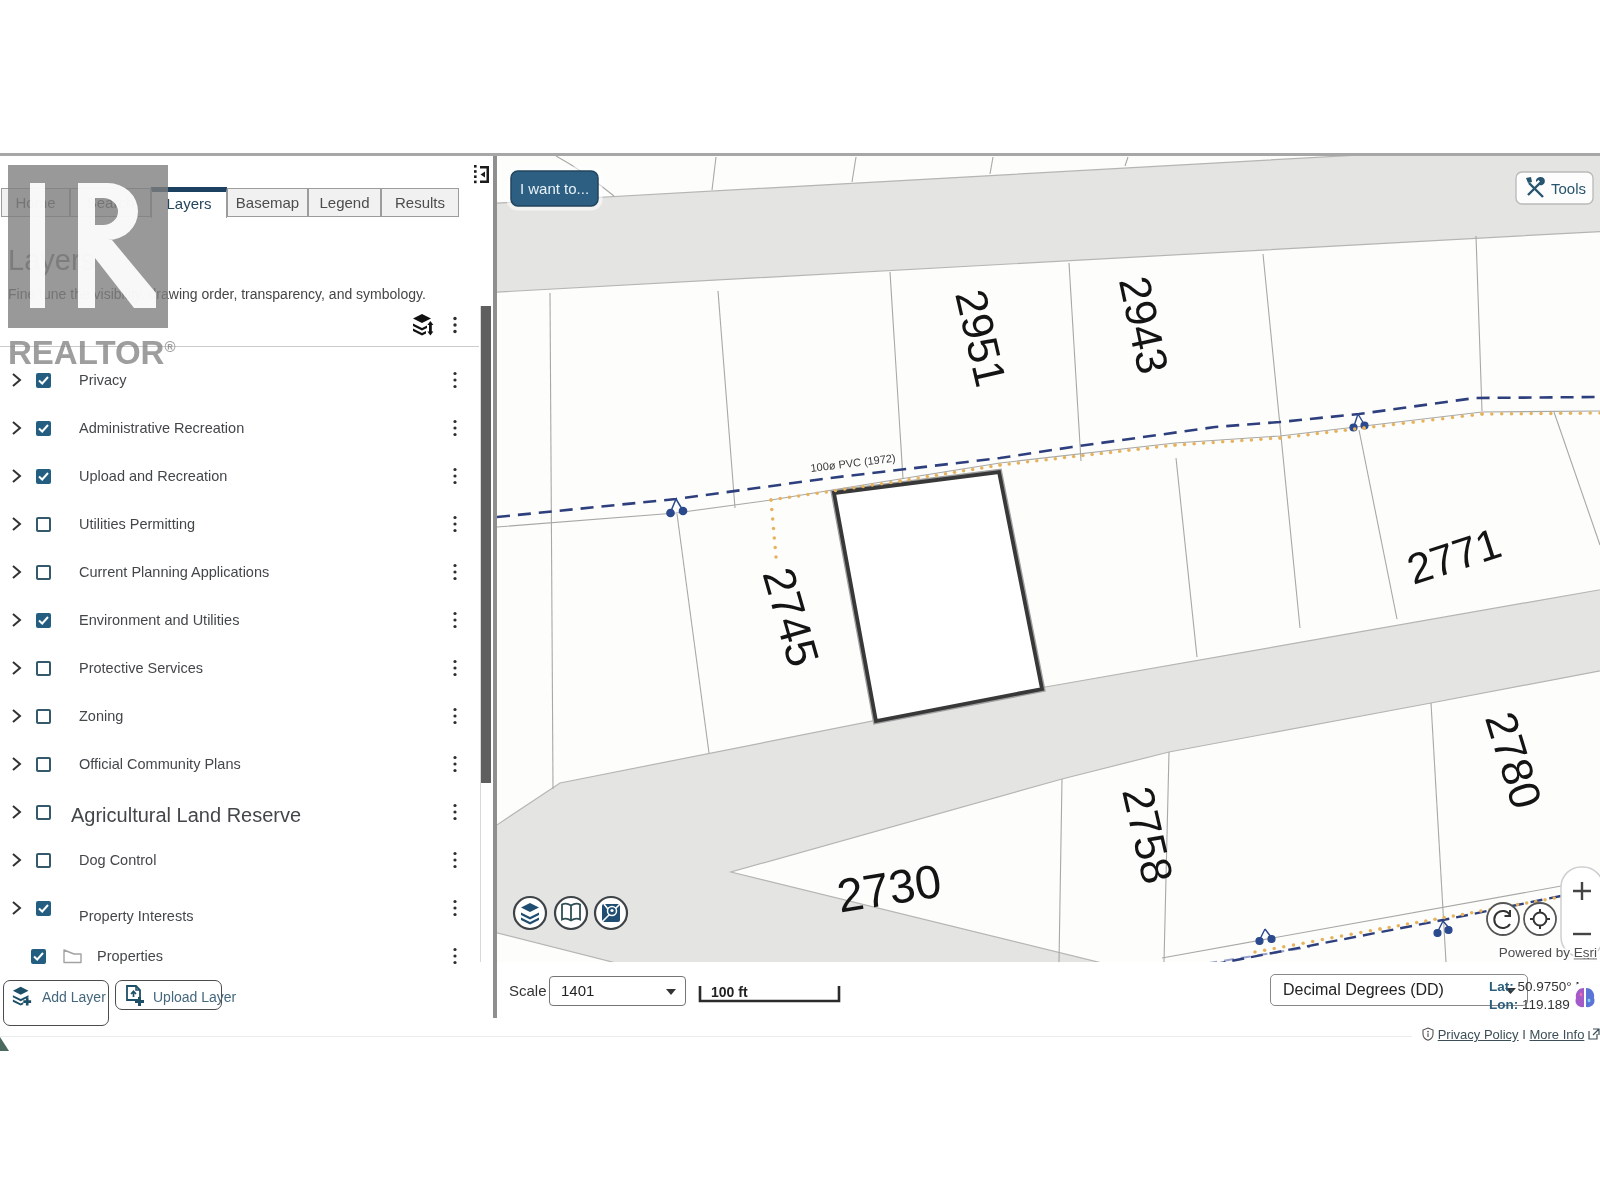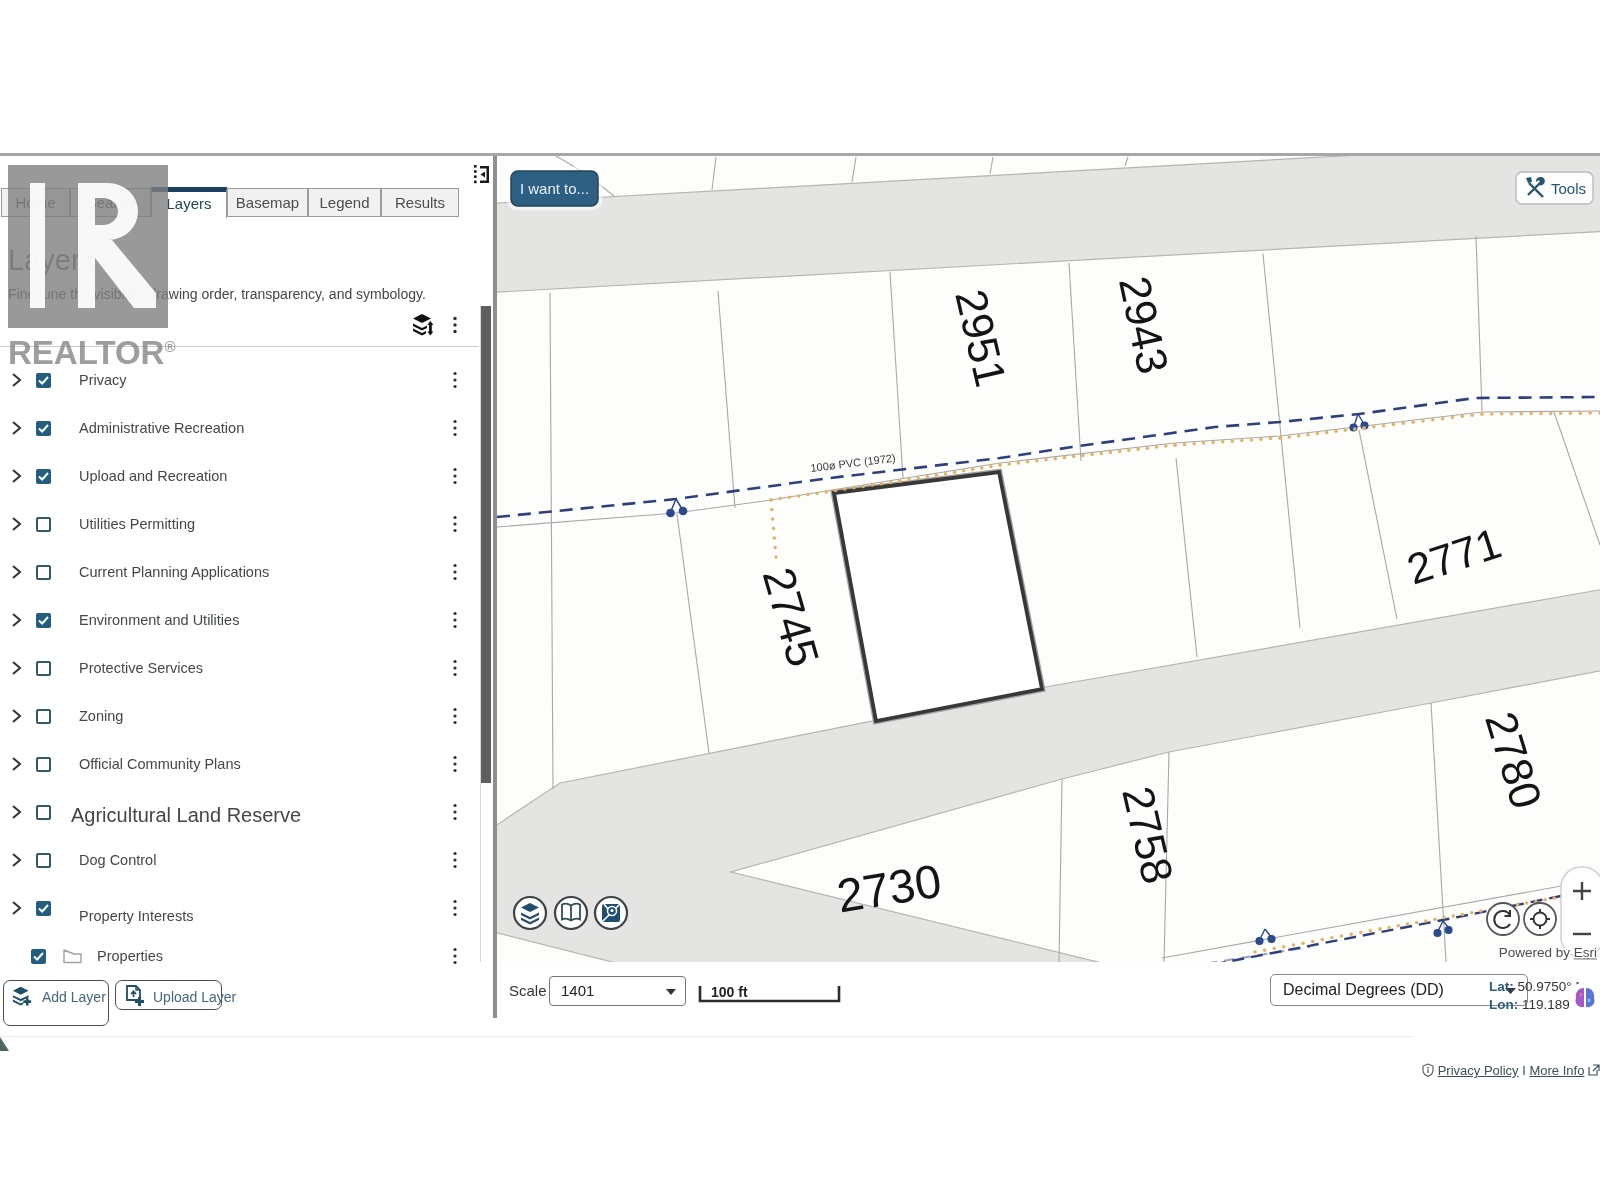"Privacy Policy I More Info" div.abs { margin-top: 36px -> none }
